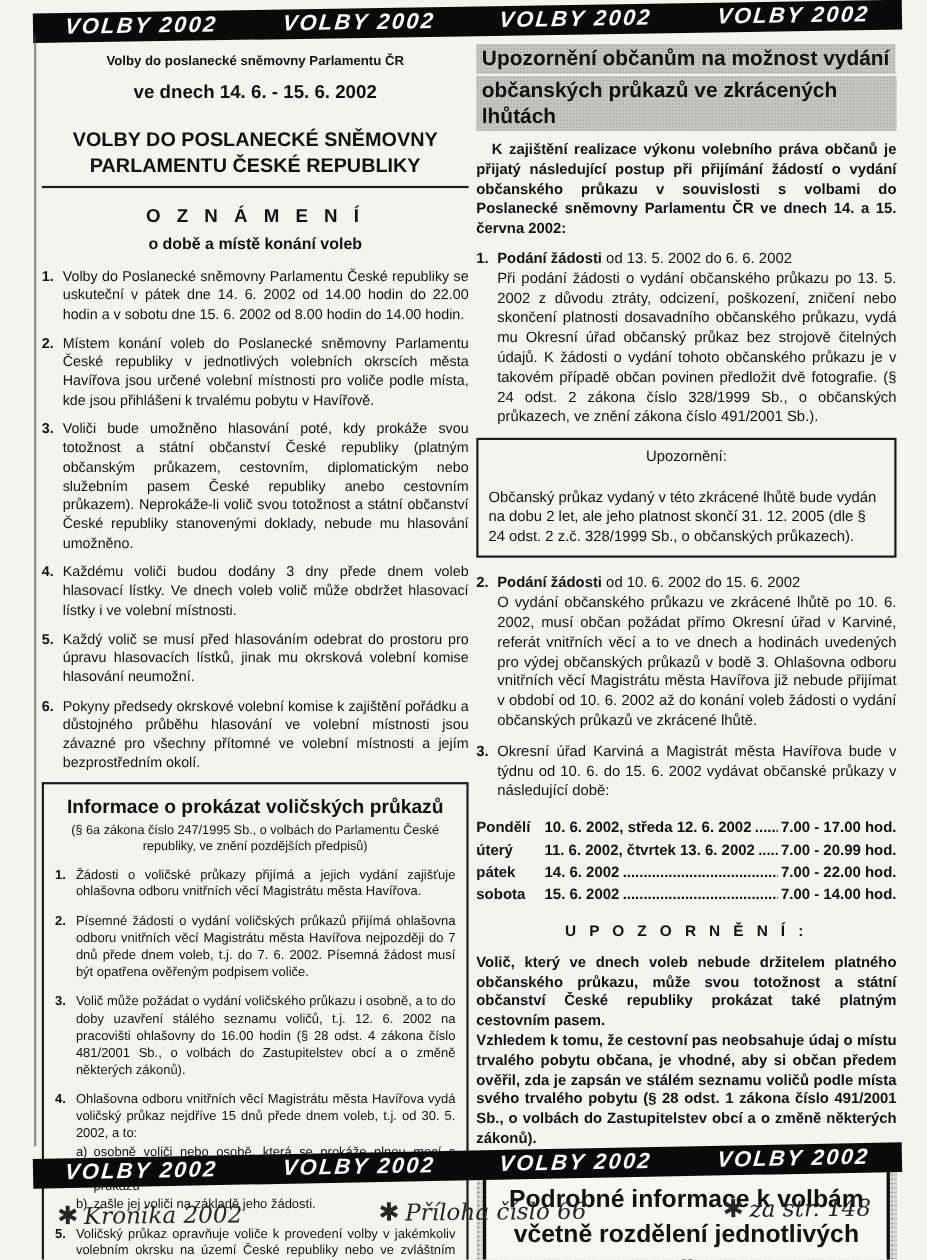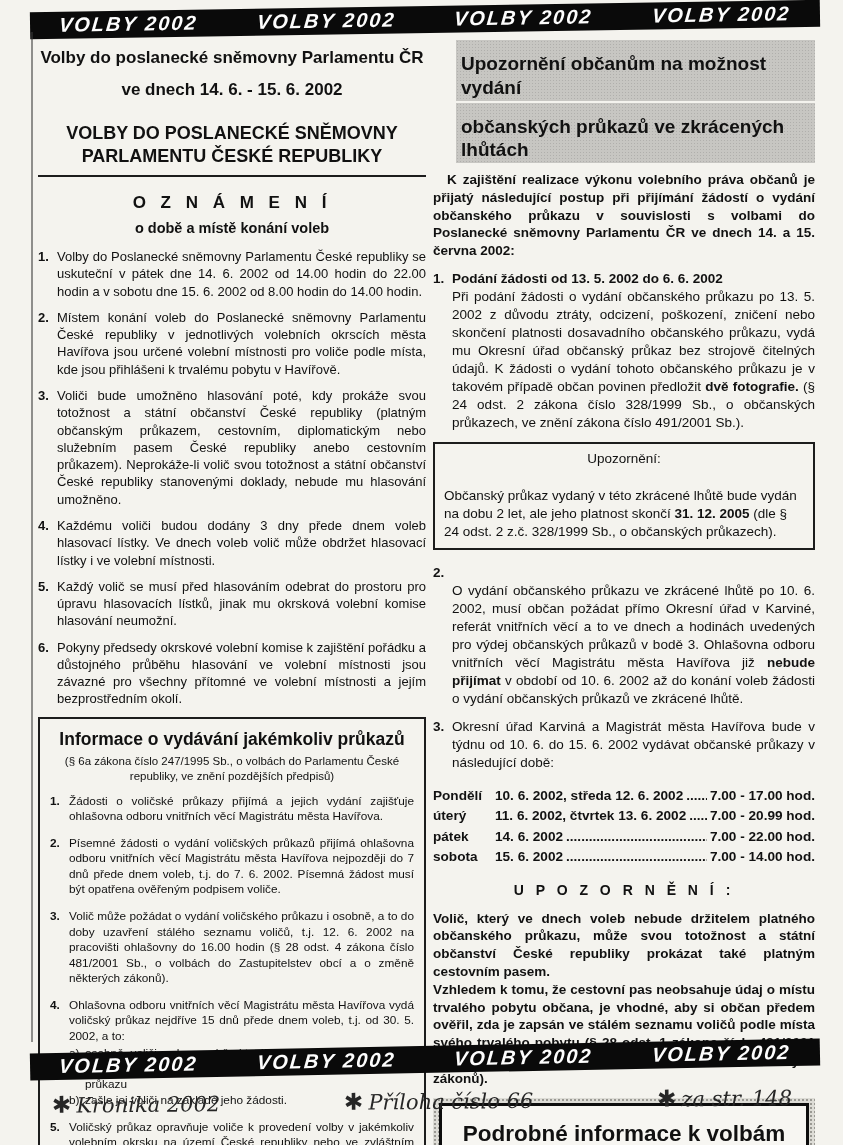"Volby do poslanecké sněmovny Parlamentu ČR" .doc-title1 { font-size: 17px -> 12px }
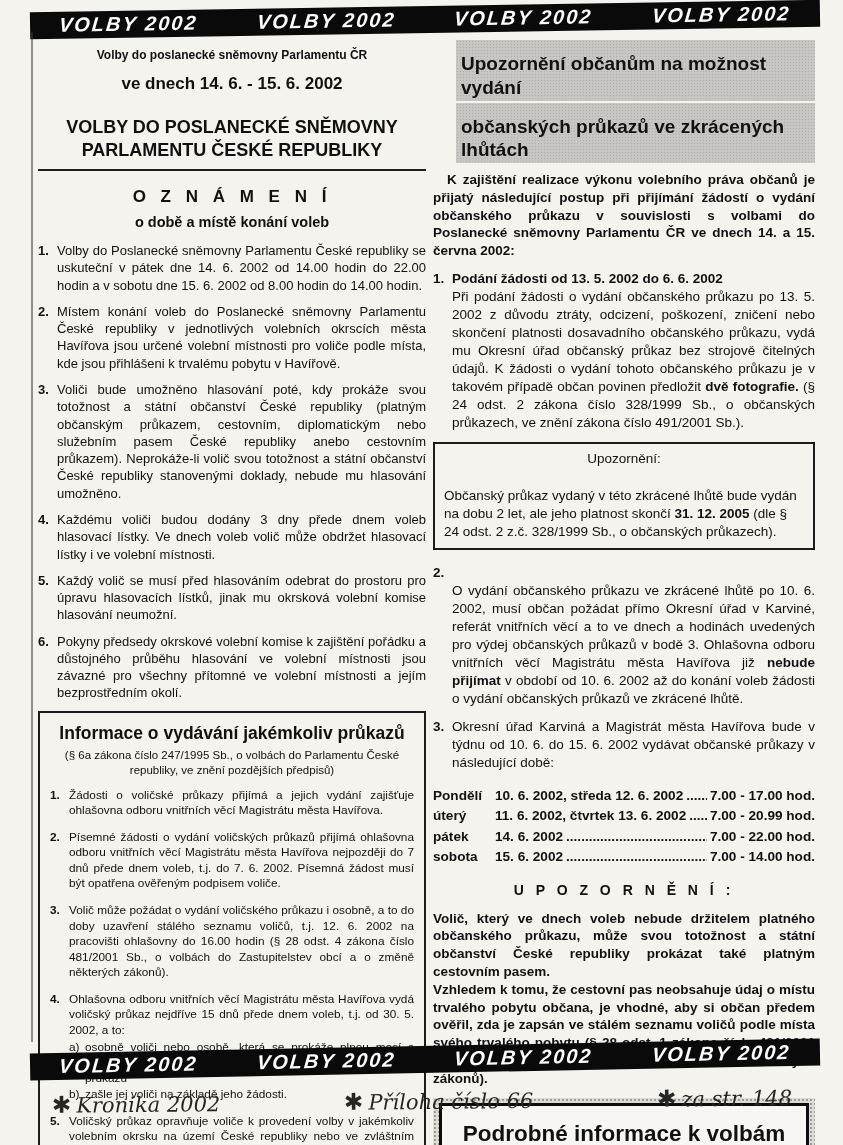"Upozornění občanům na možnost vydání" .r-title .hl { margin-left: 23px -> none; padding: 12px 5px 1px -> 2px 5px 1px }
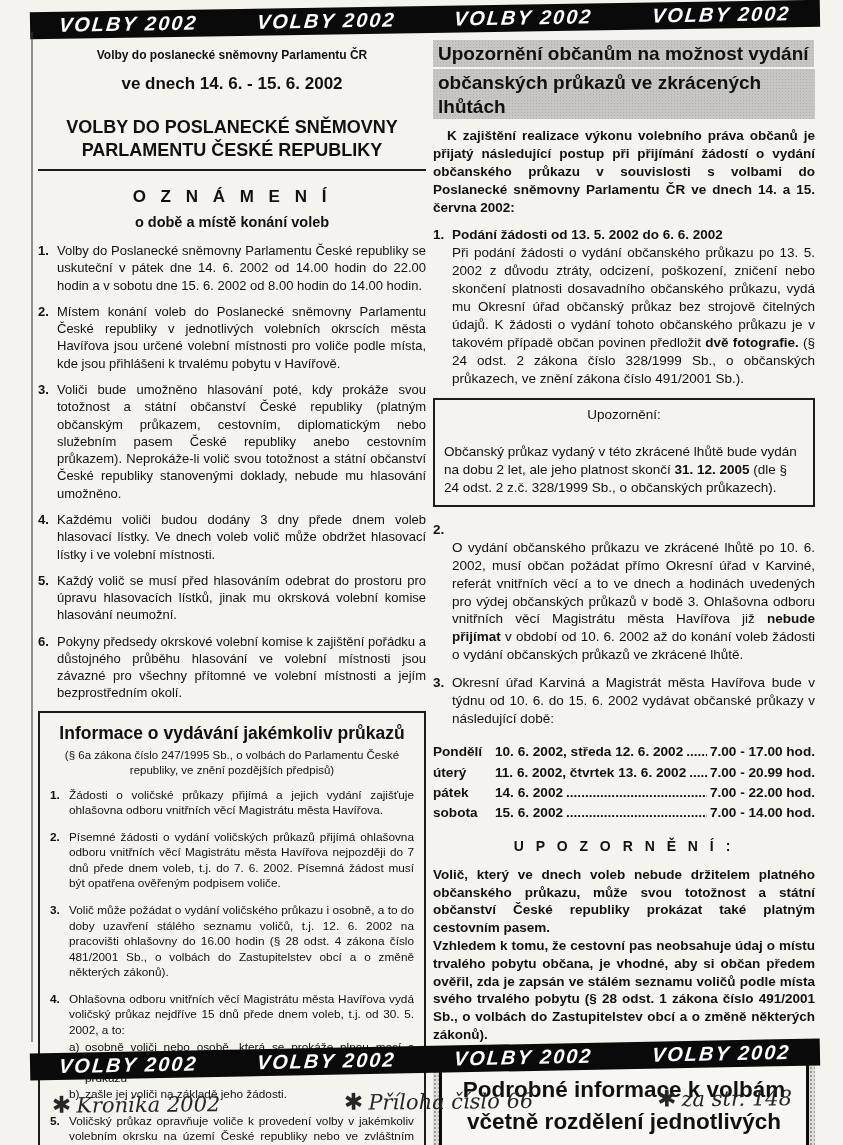"od 13. 5. 2002 do" .b { font-weight: bold -> normal }
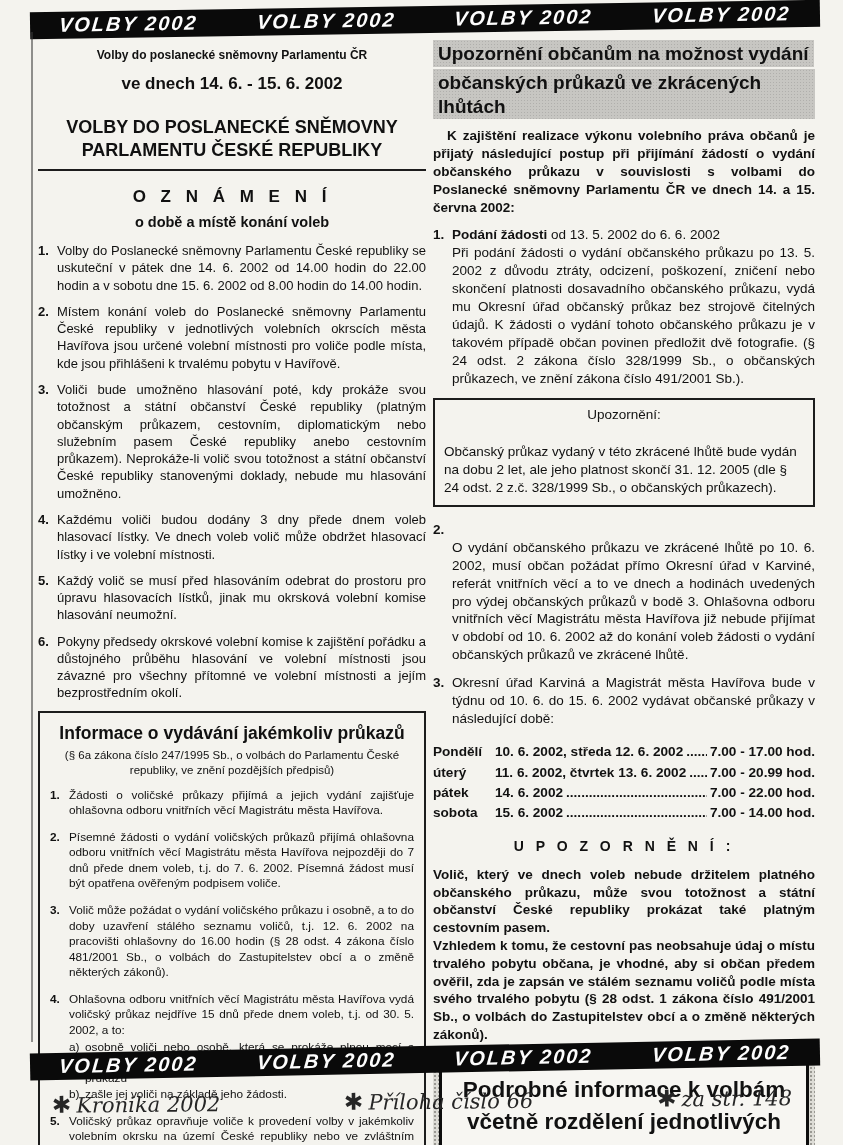"Podání žádosti od 10. 6." span.head { html: none -> <span><span>Podání žádosti </span><span>od 10. 6. 2002 do 15. 6. 2002</span></span> }
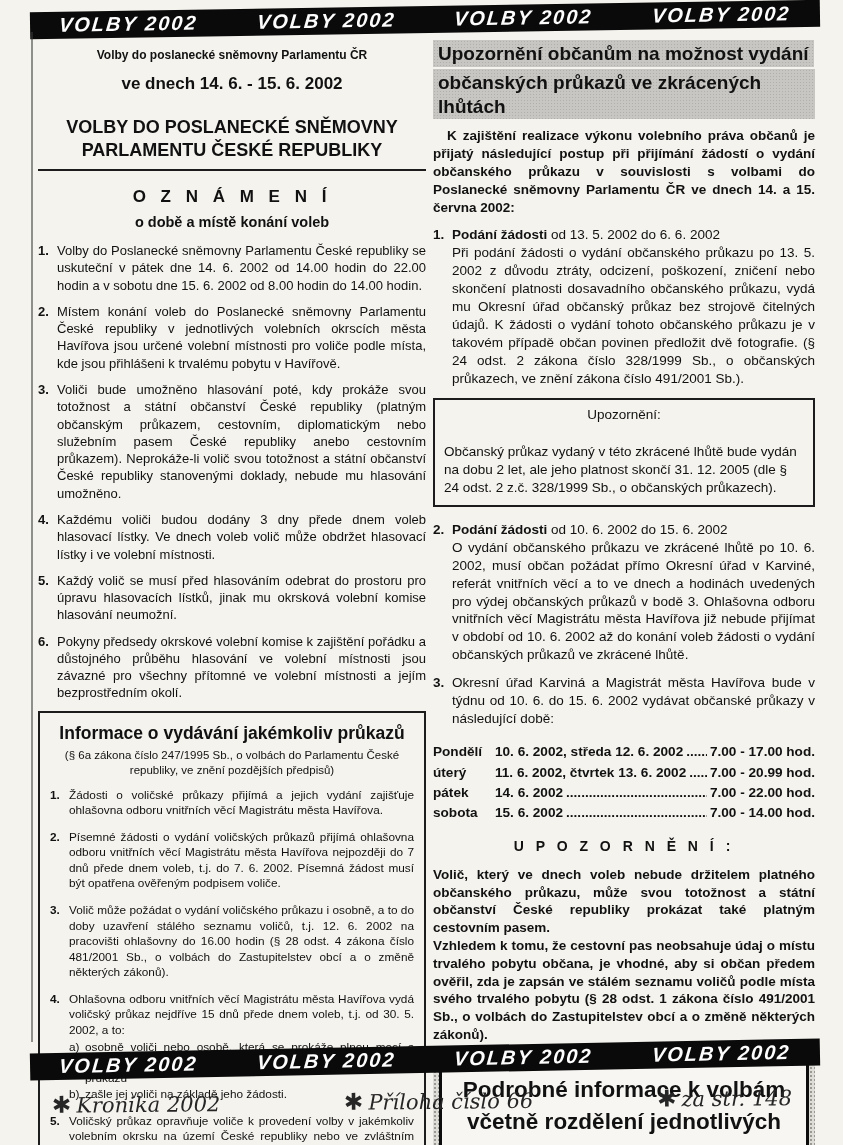"Informace o vydávání jakémkoliv průkazů" h2 { text: vydávání jakémkoliv -> prokázat voličských }
